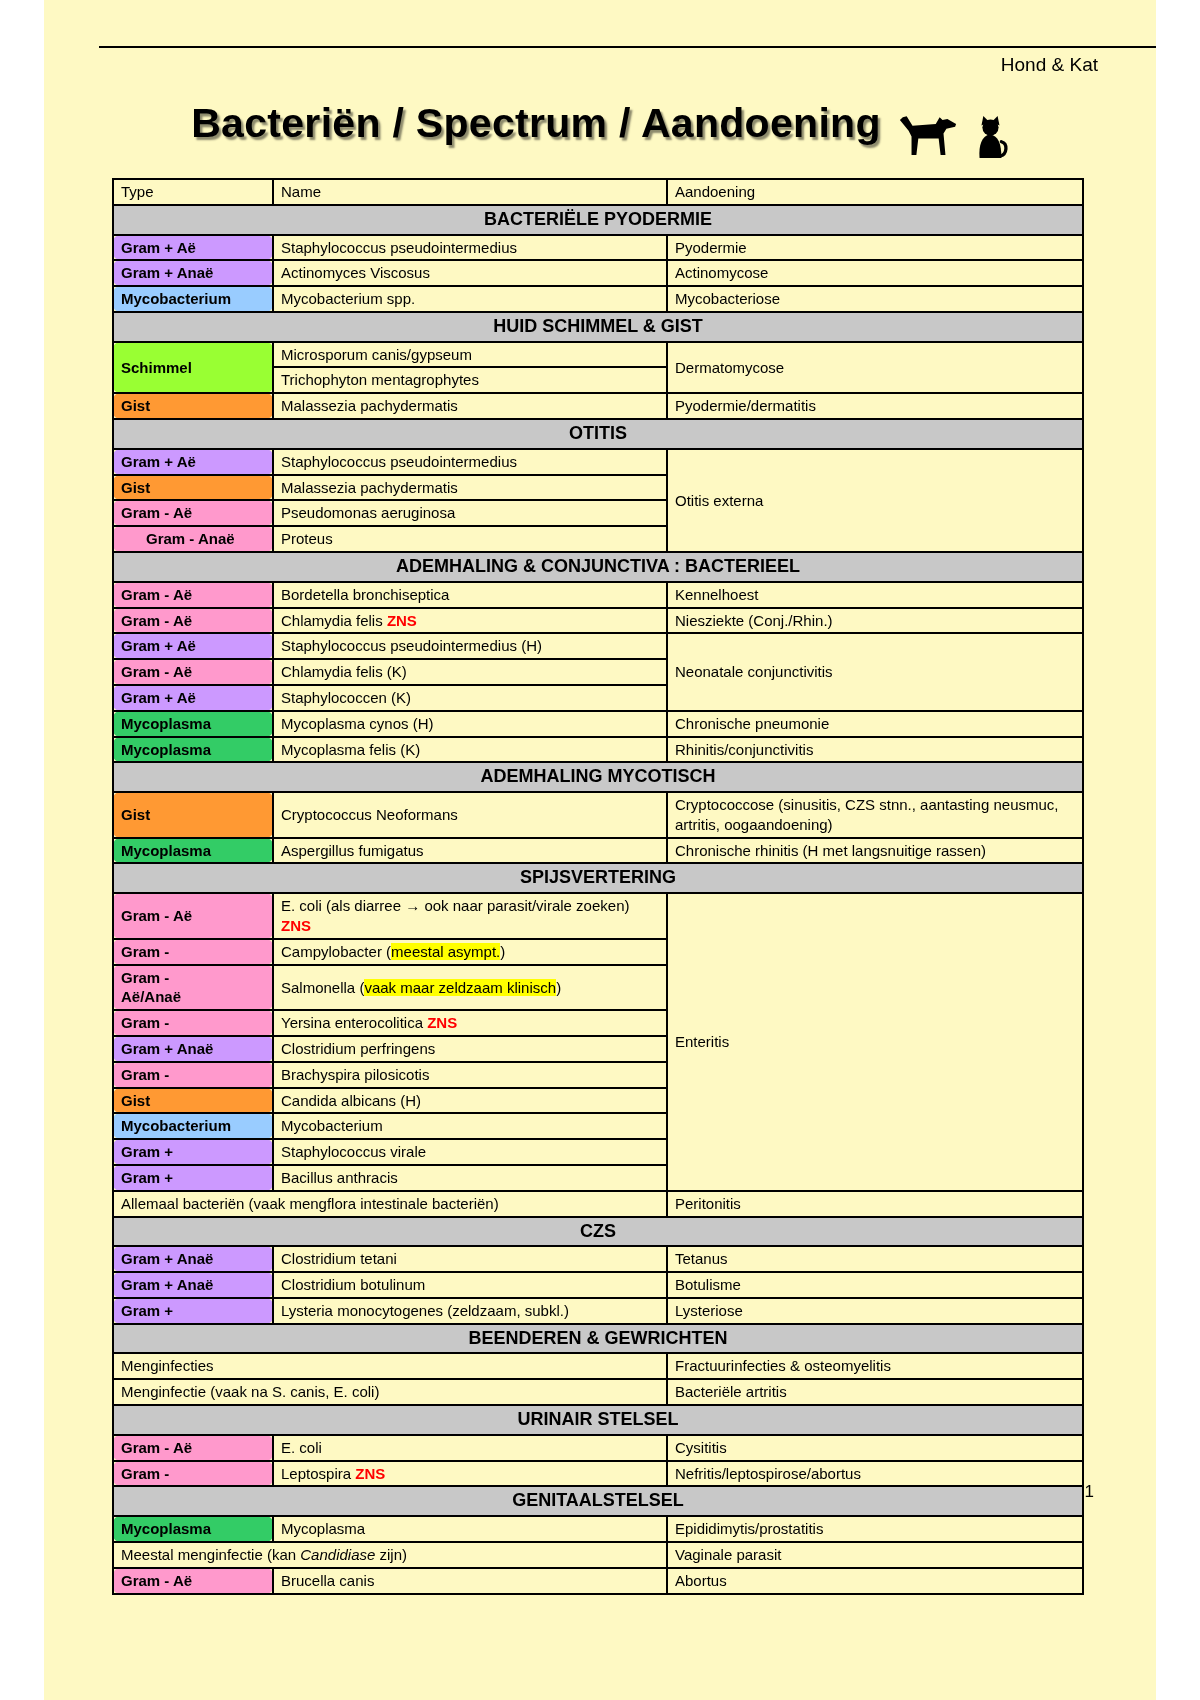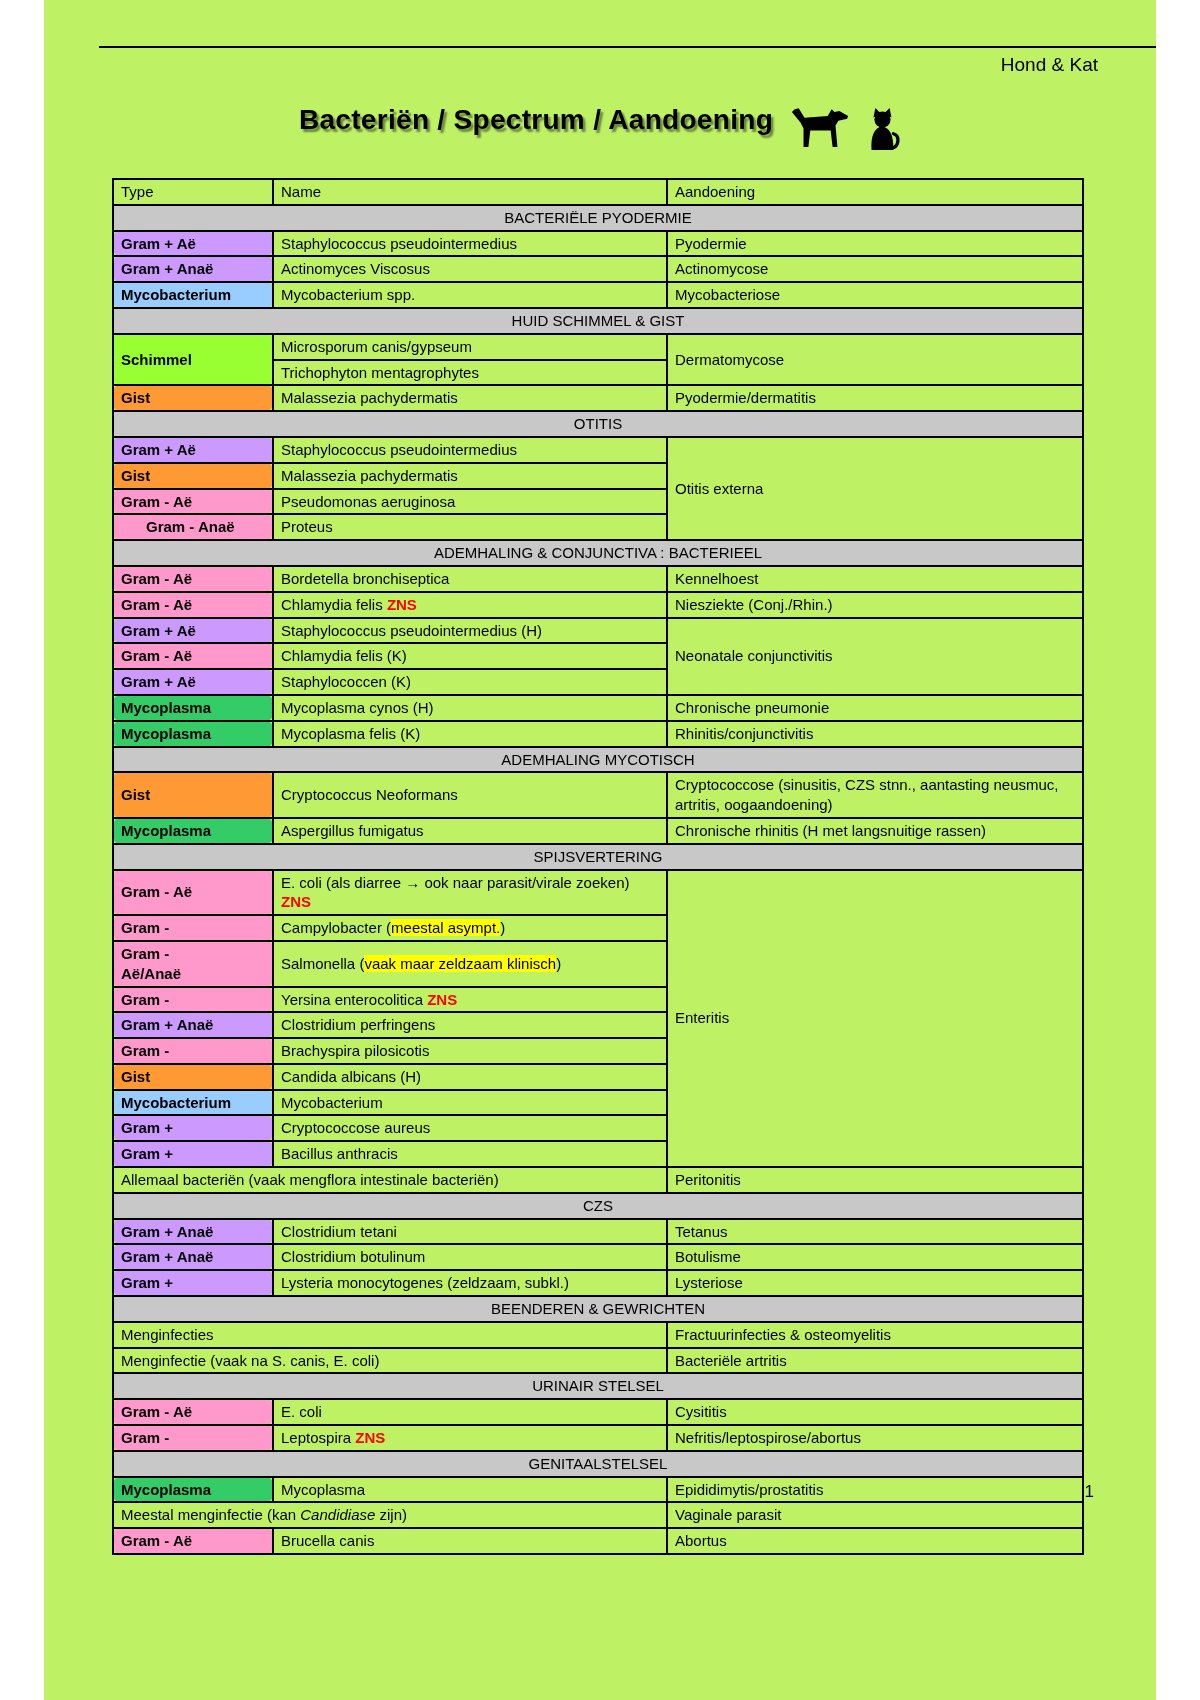"Hond & Kat" .page { background: #bef264 -> #fef9c3 }
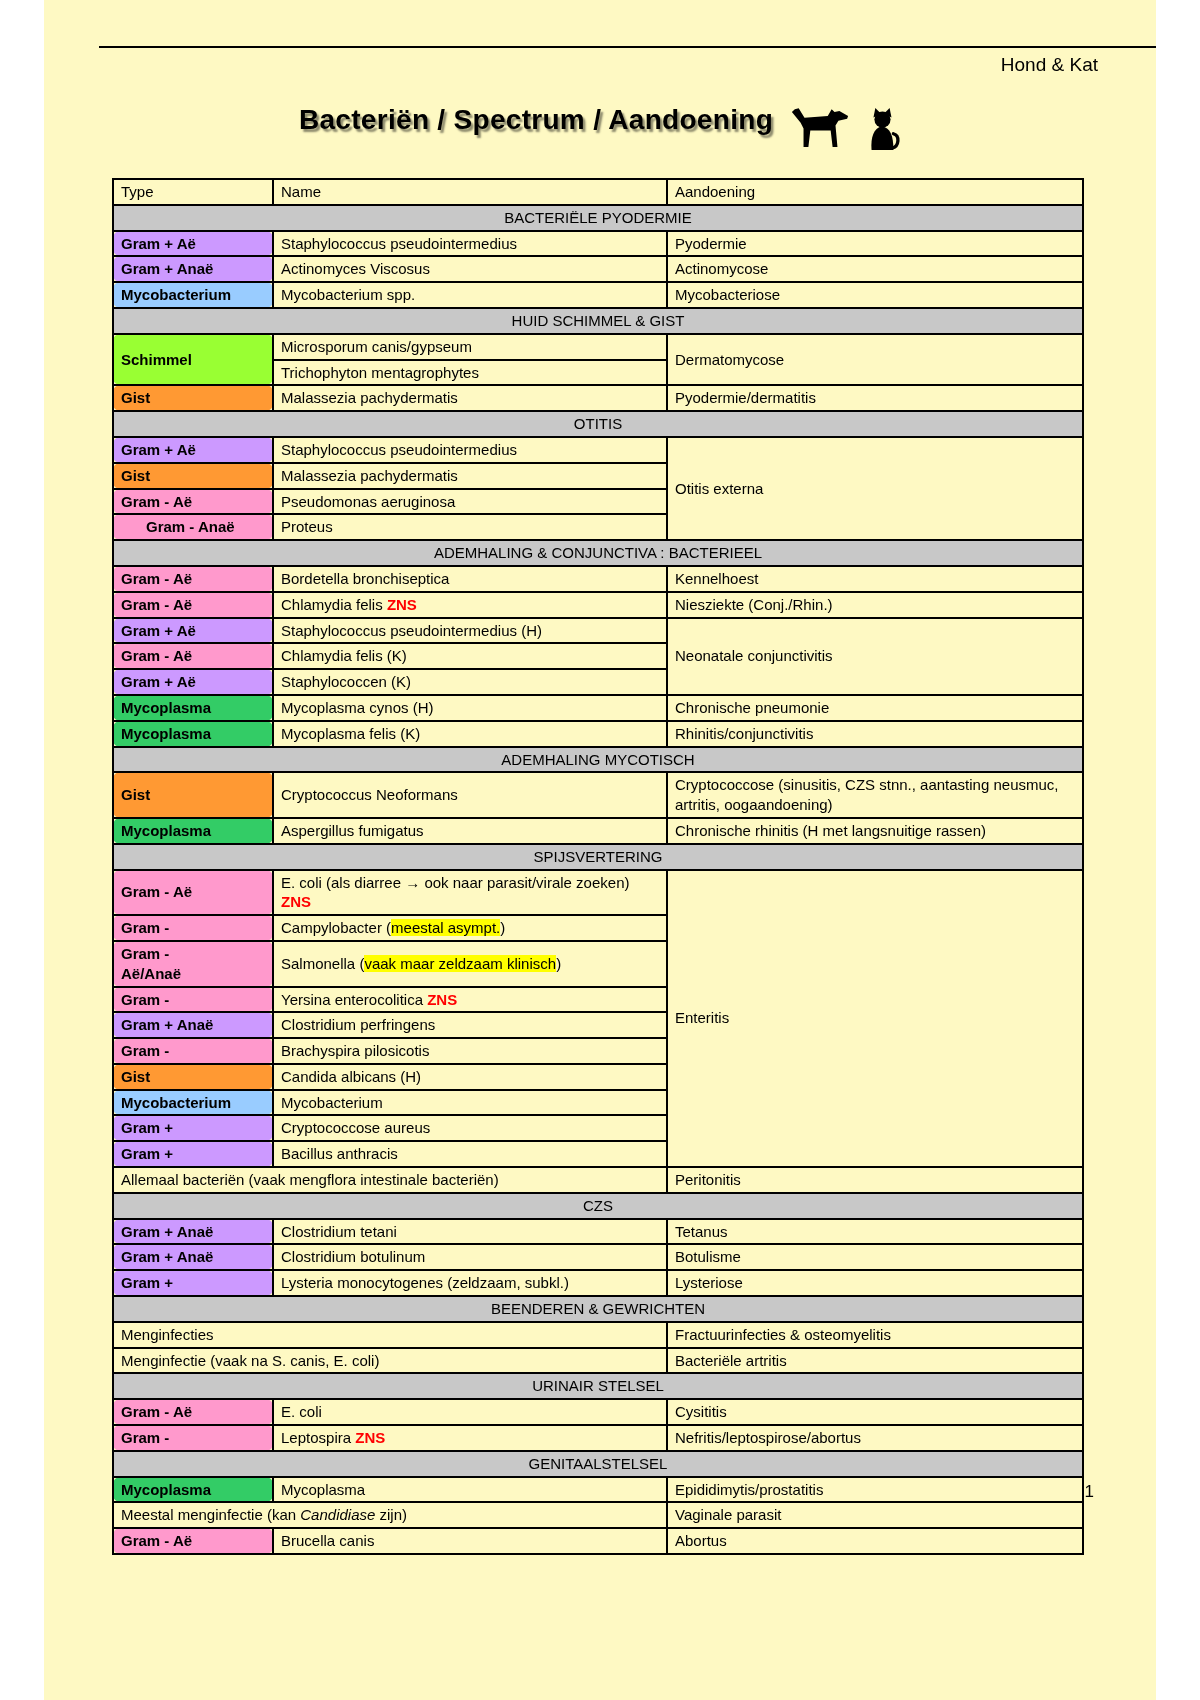"Bacteriën / Spectrum / Aandoening" .title-text { font-size: 28px -> 41px }
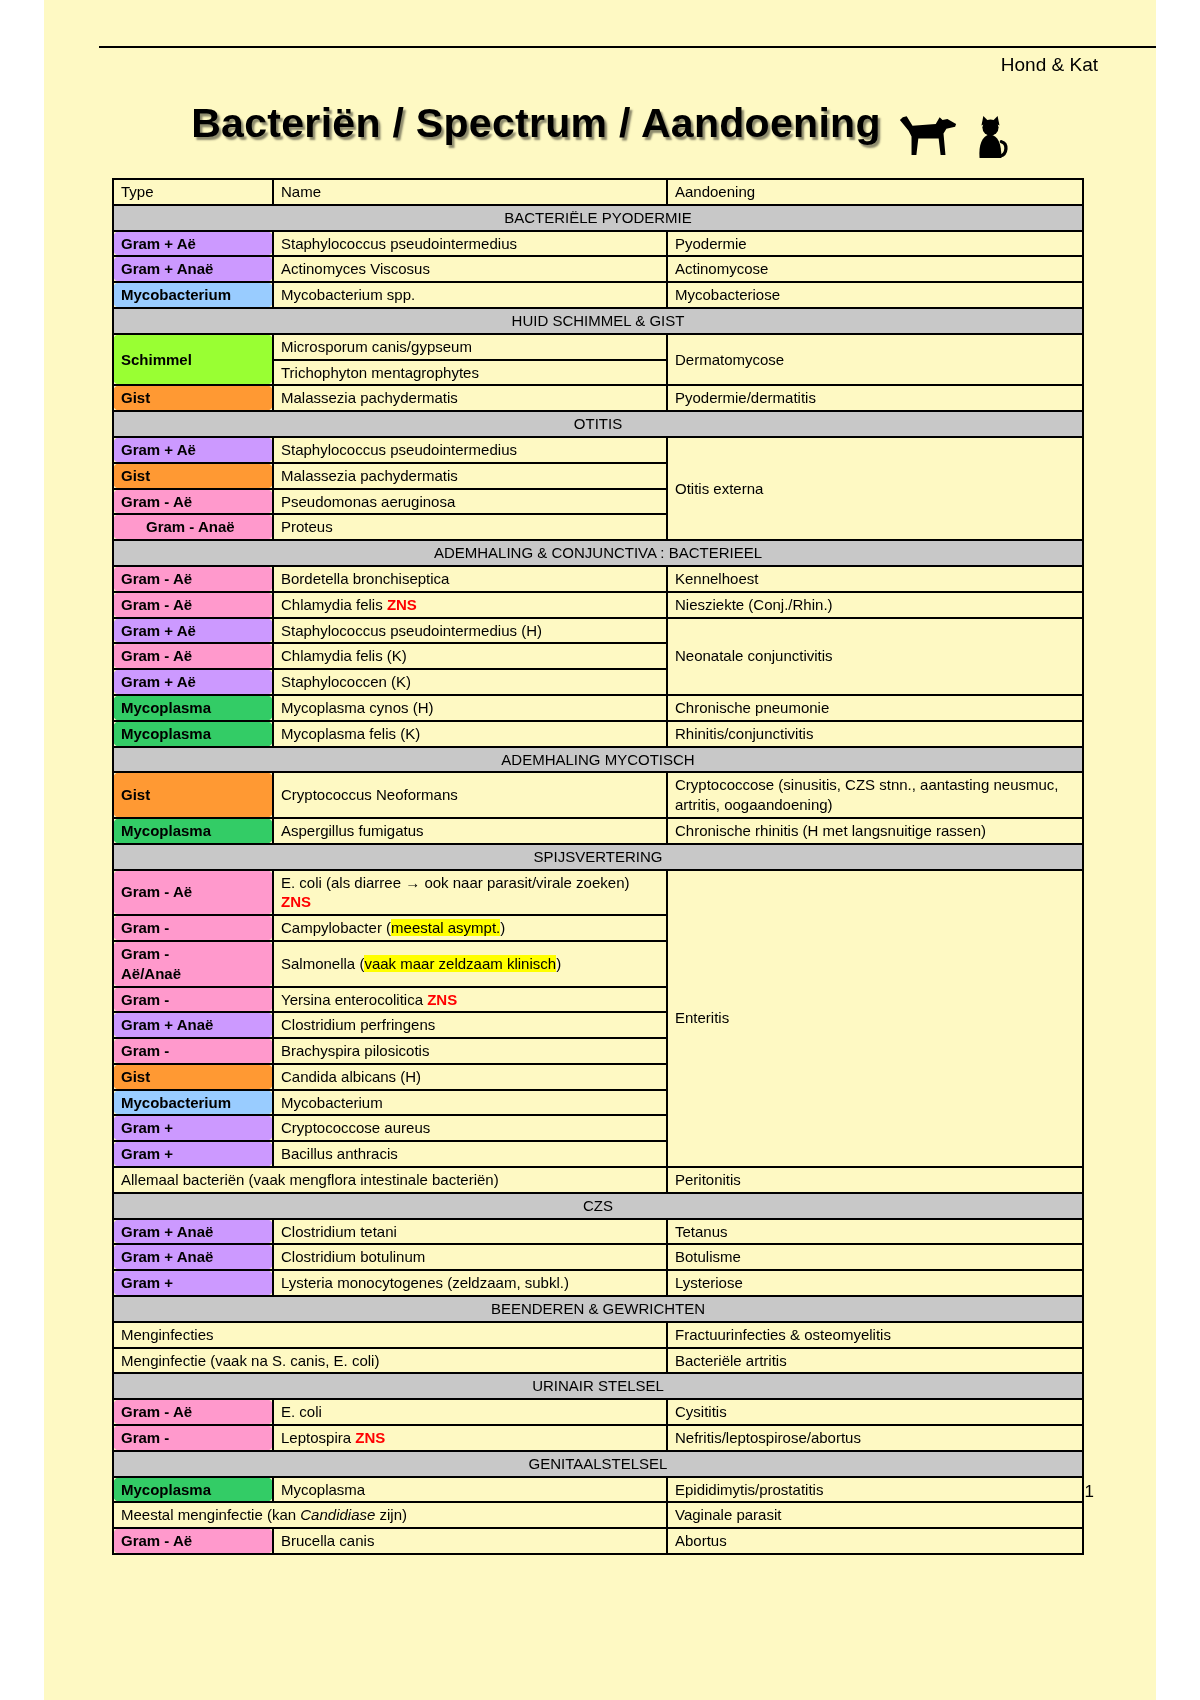"BACTERIËLE PYODERMIE" .section-header { font-size: 15px -> 18px; font-weight: normal -> bold }
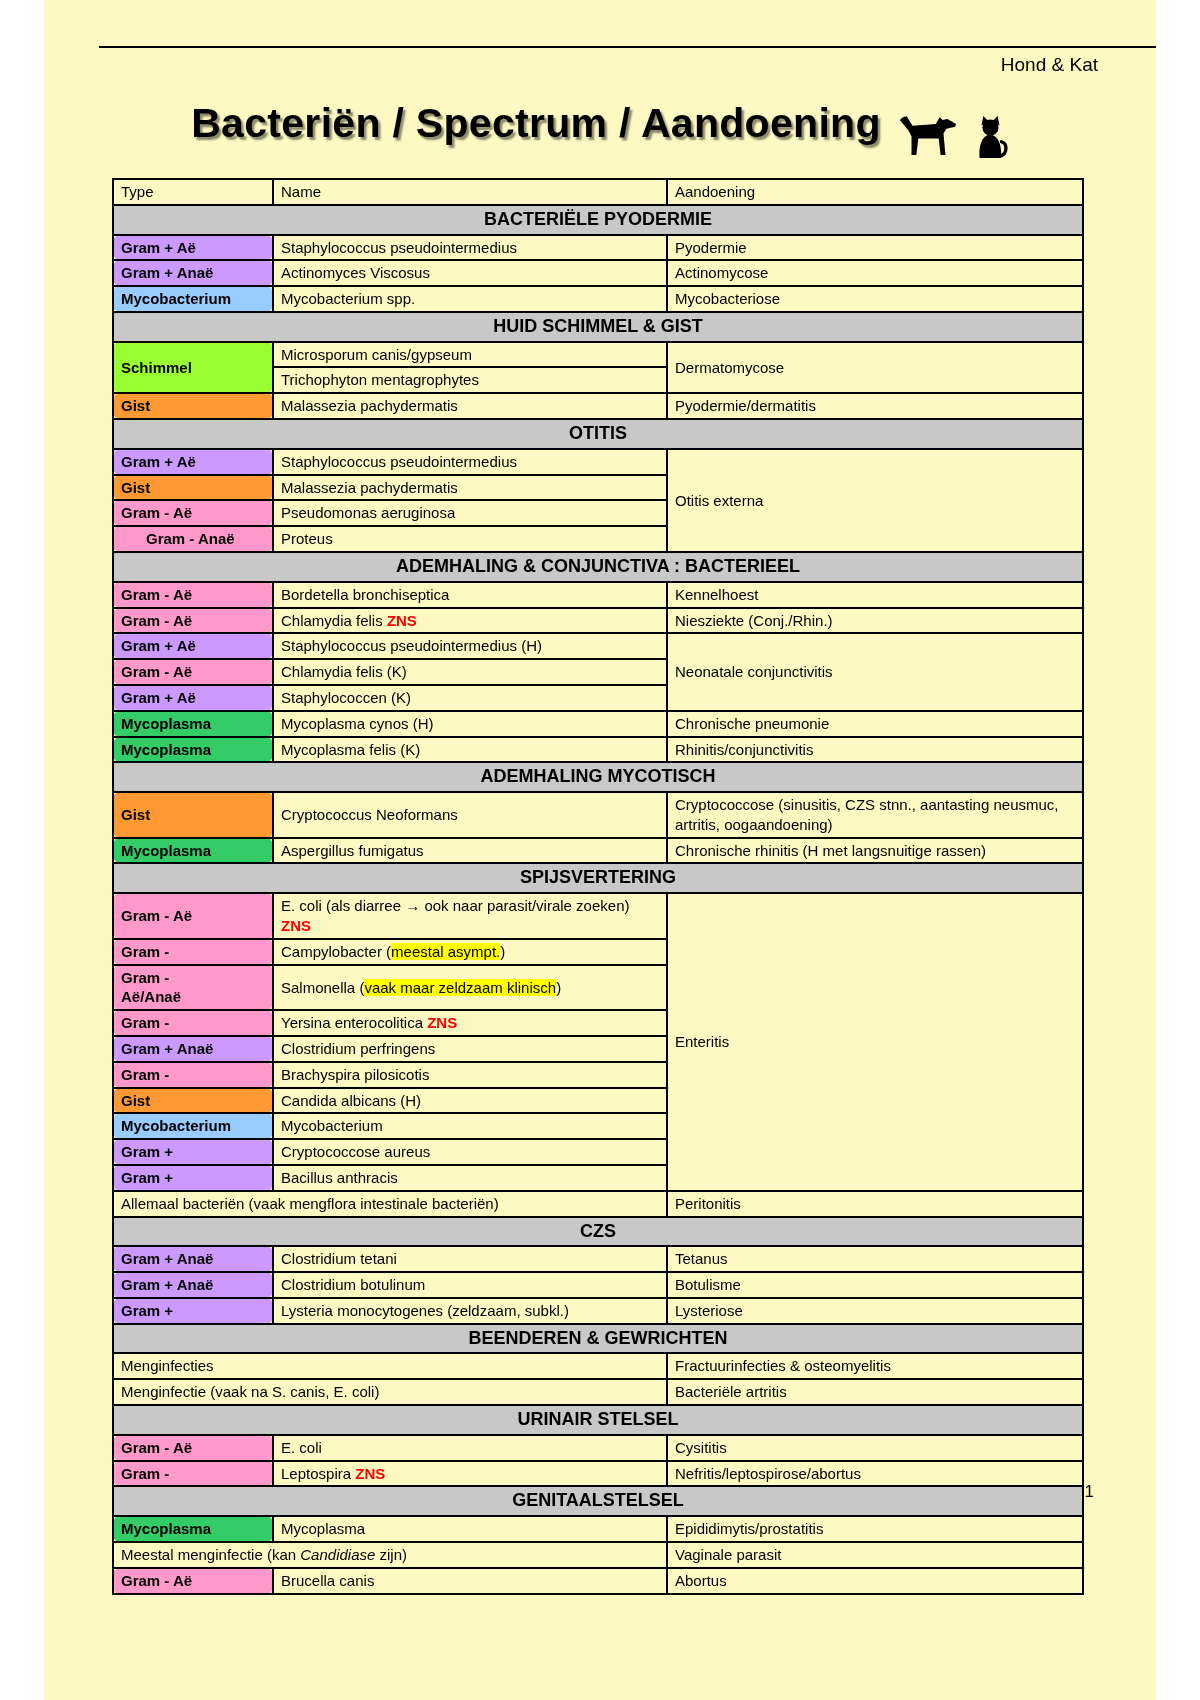"Cryptococcose aureus" span { text: Cryptococcose aureus -> Staphylococcus virale }
